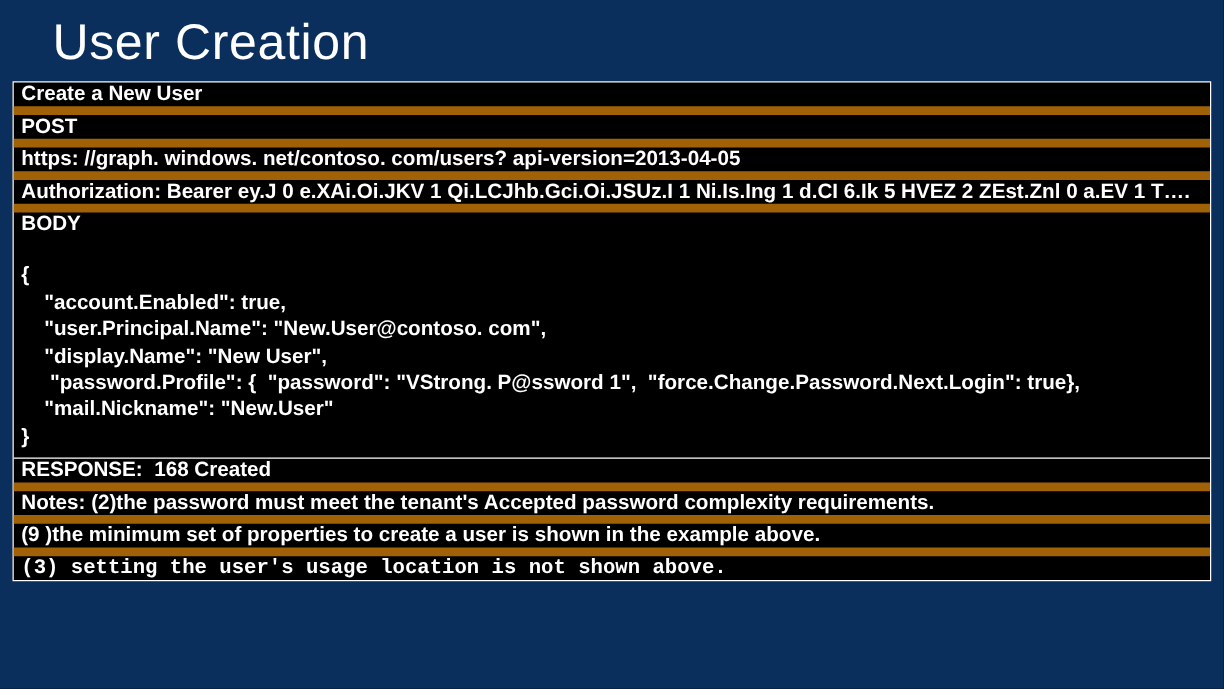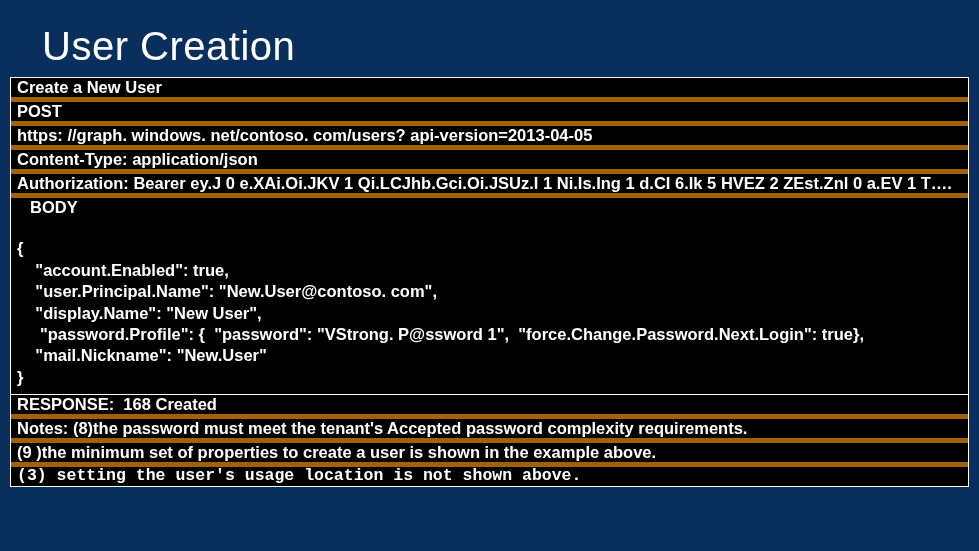"User Creation" .title { padding: 24px 0 8px 42px -> 12px 0 8px 42px }
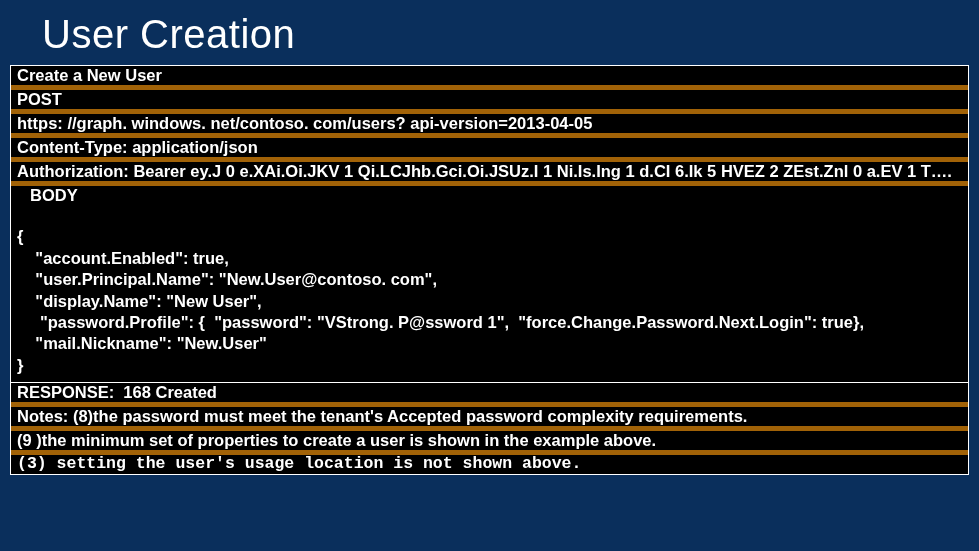"Create a New User" .row { border-bottom: 5px solid #a16207 -> 7px solid #a16207 }
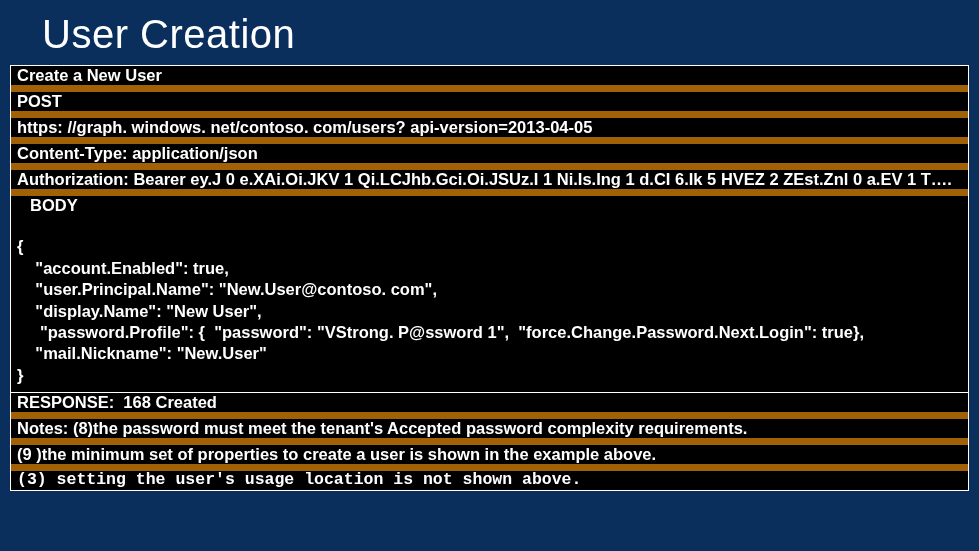"Content-Type: application/json" div.row { html: <div>Content-Type: application/json</div> -> none }
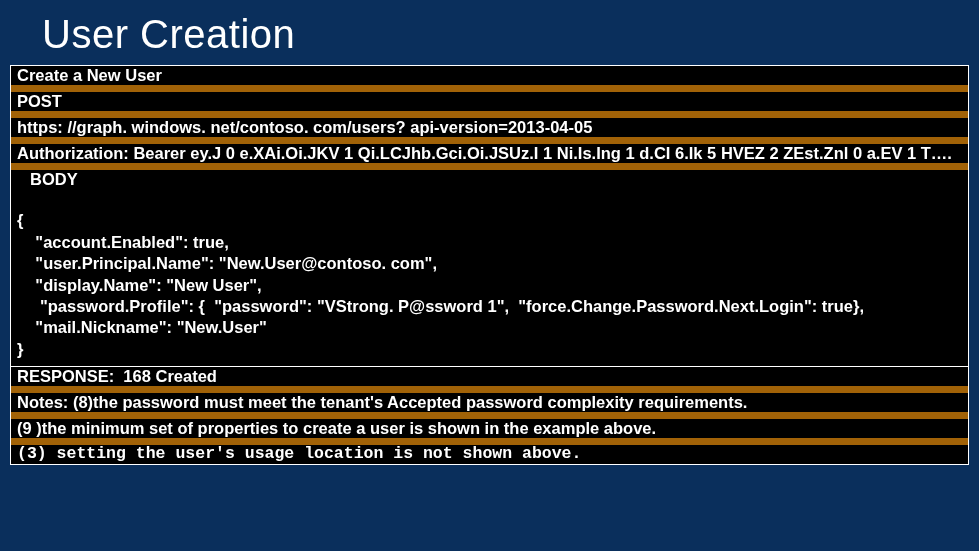"BODY" .bodylabel { margin-left: 13px -> none }
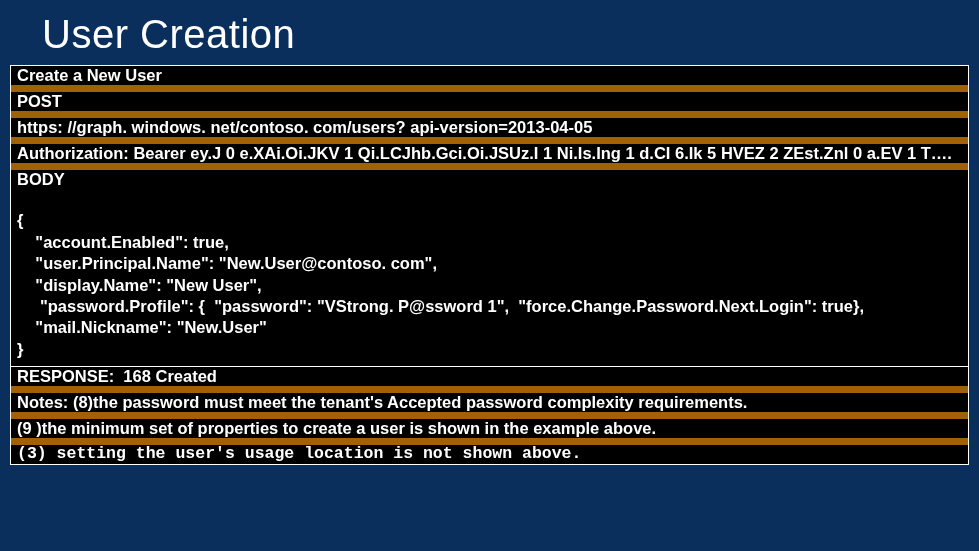"Notes: (8)the password must meet" div.row { text: 8 -> 2 }
